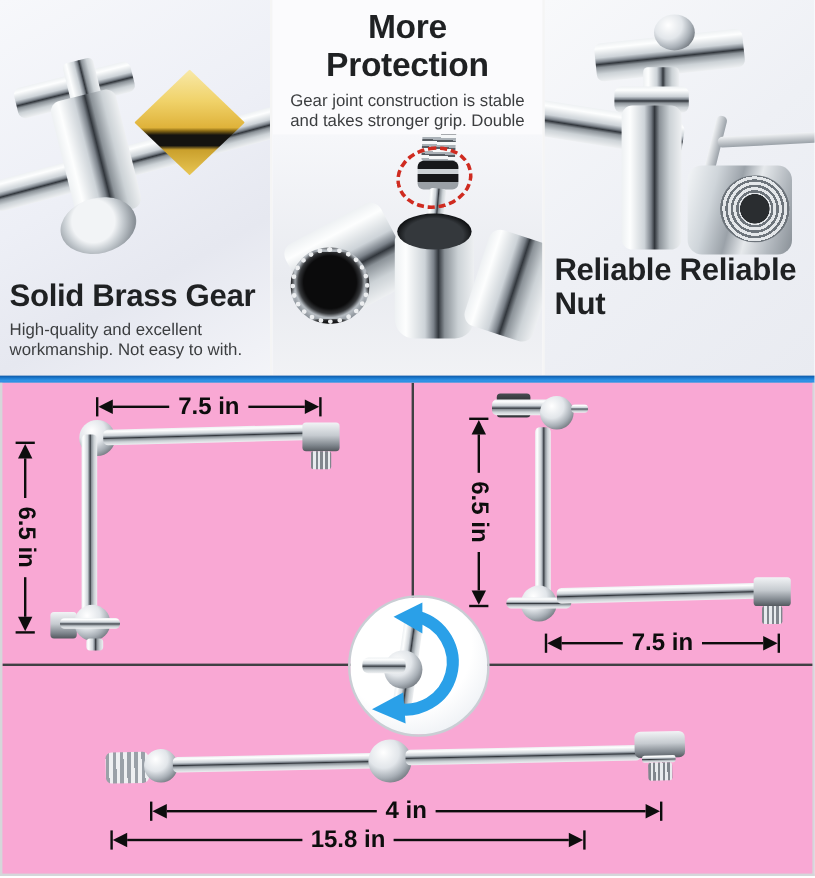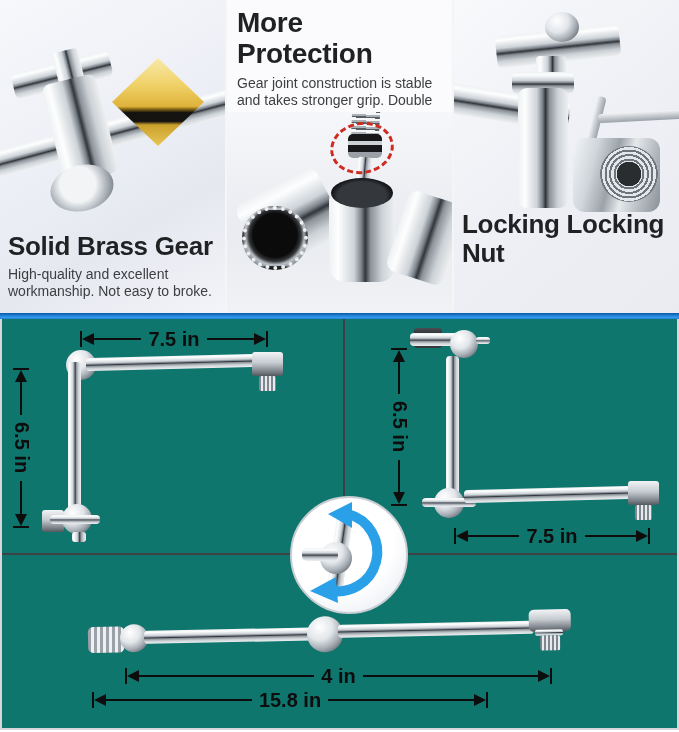"More Protection" .cap2 { text-align: none -> center }
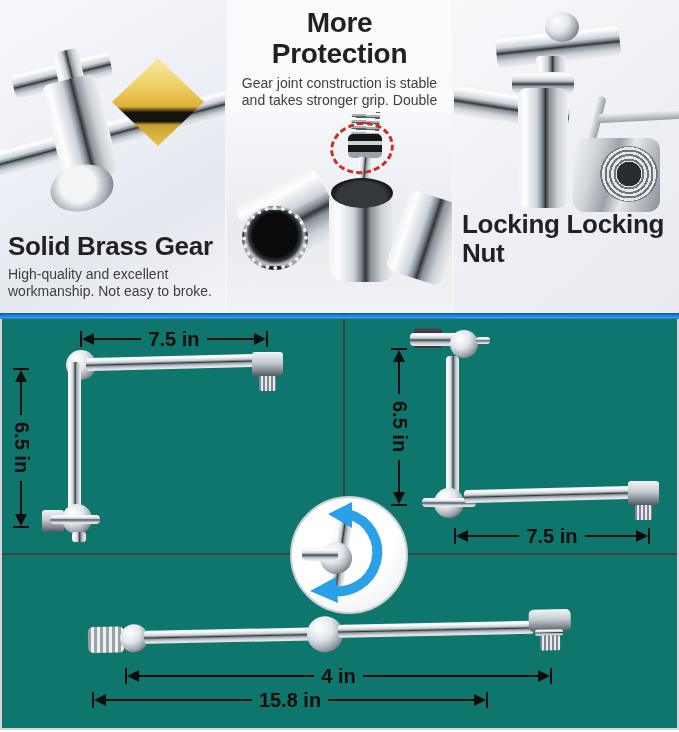"Locking Locking Nut" h2 { text: Locking Locking -> Reliable Reliable }
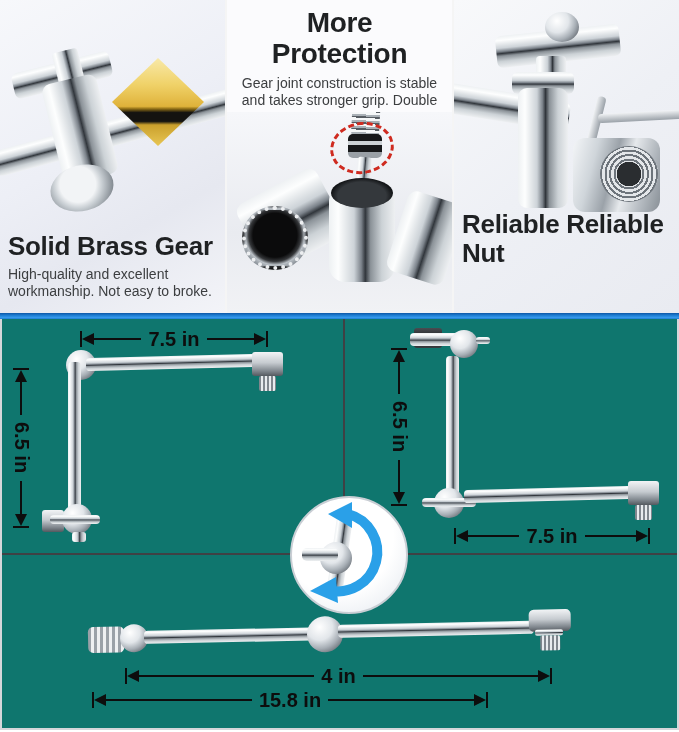"High-quality and excellent workmanship." p { text: broke -> with }
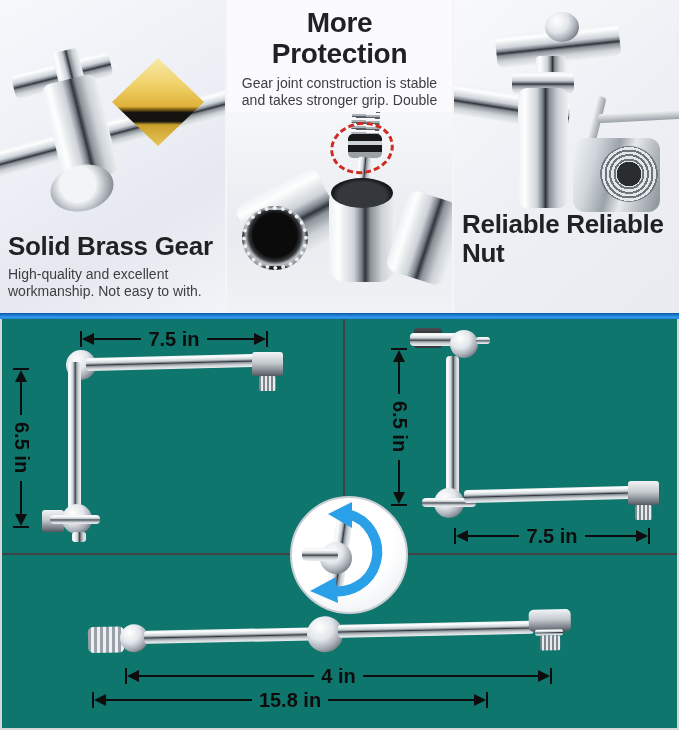"7.5 in" .dbox { background: #0f766e -> #f9a8d4 }
